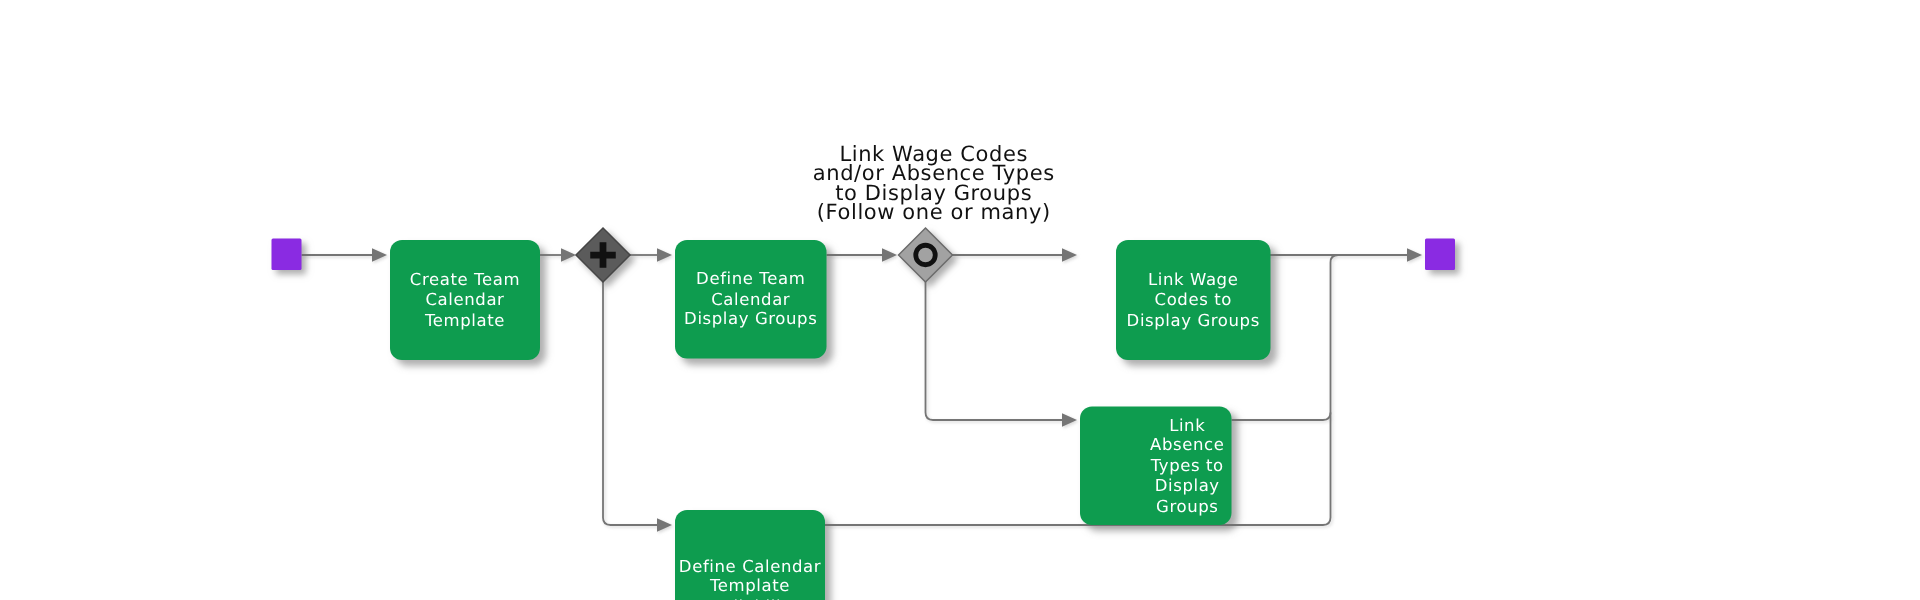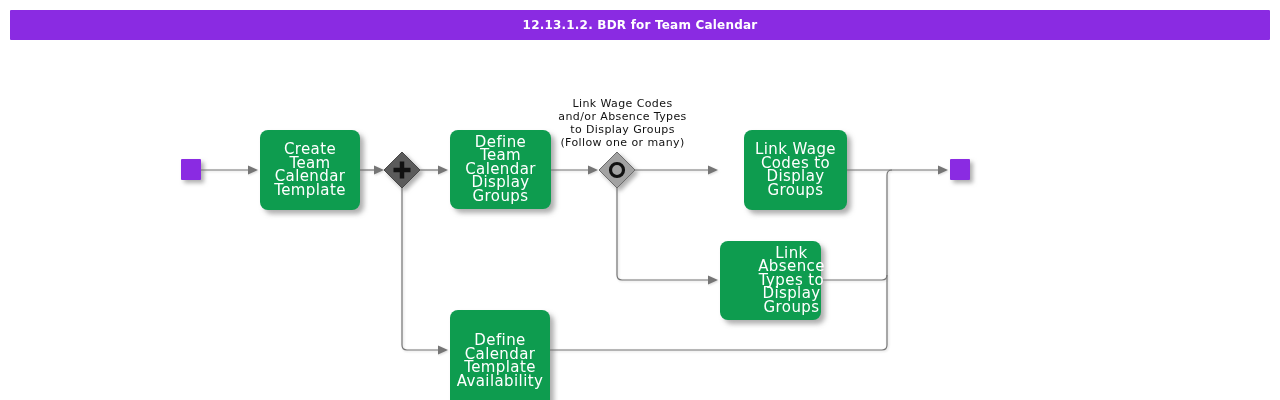"12.13.1.2. BDR for Team Calendar" div.title-bar { html: <div> <span>12.13.1.2. BDR for Team Calendar</span> </div> -> none }
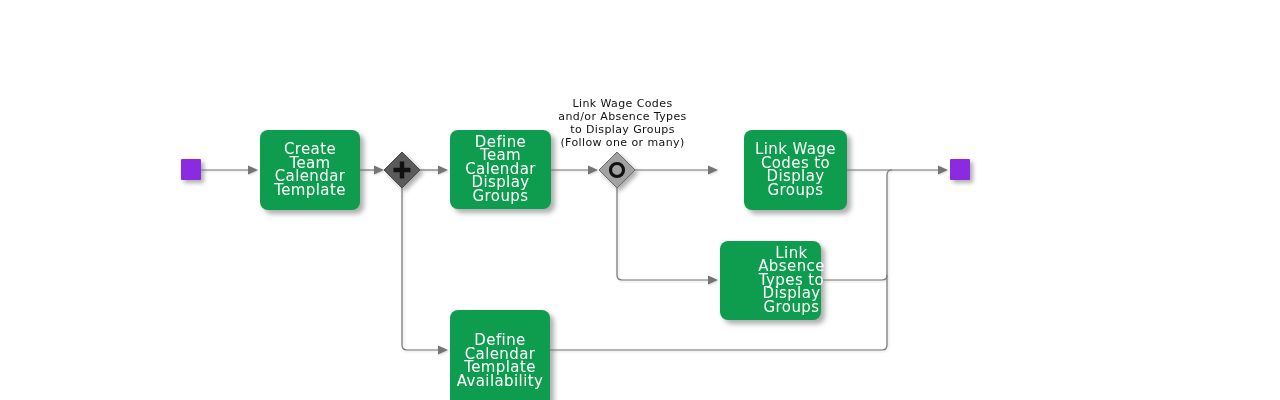"Link Wage Codes" .annotation { font-size: 11px -> 14px }
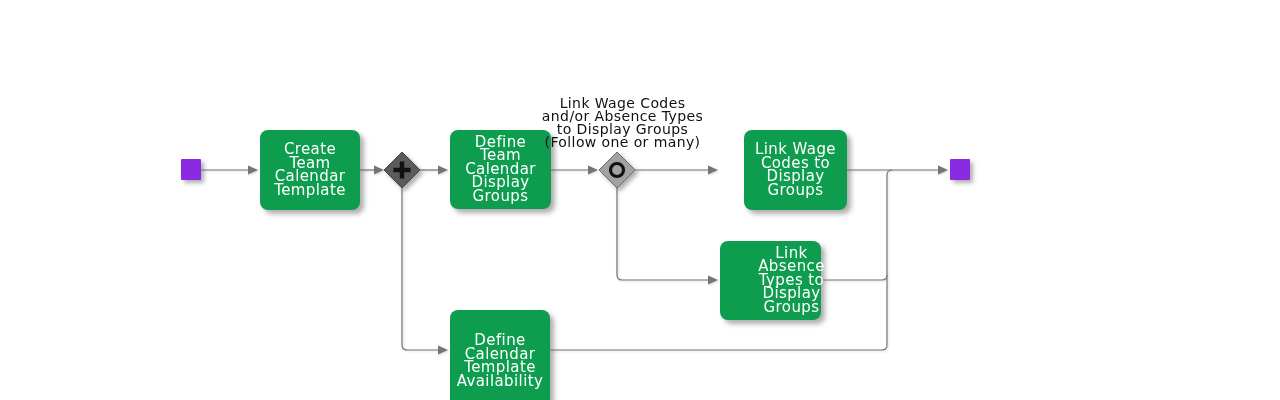"Create Team" .activity { font-size: 15px -> 11px; margin-top: none -> 30px }
